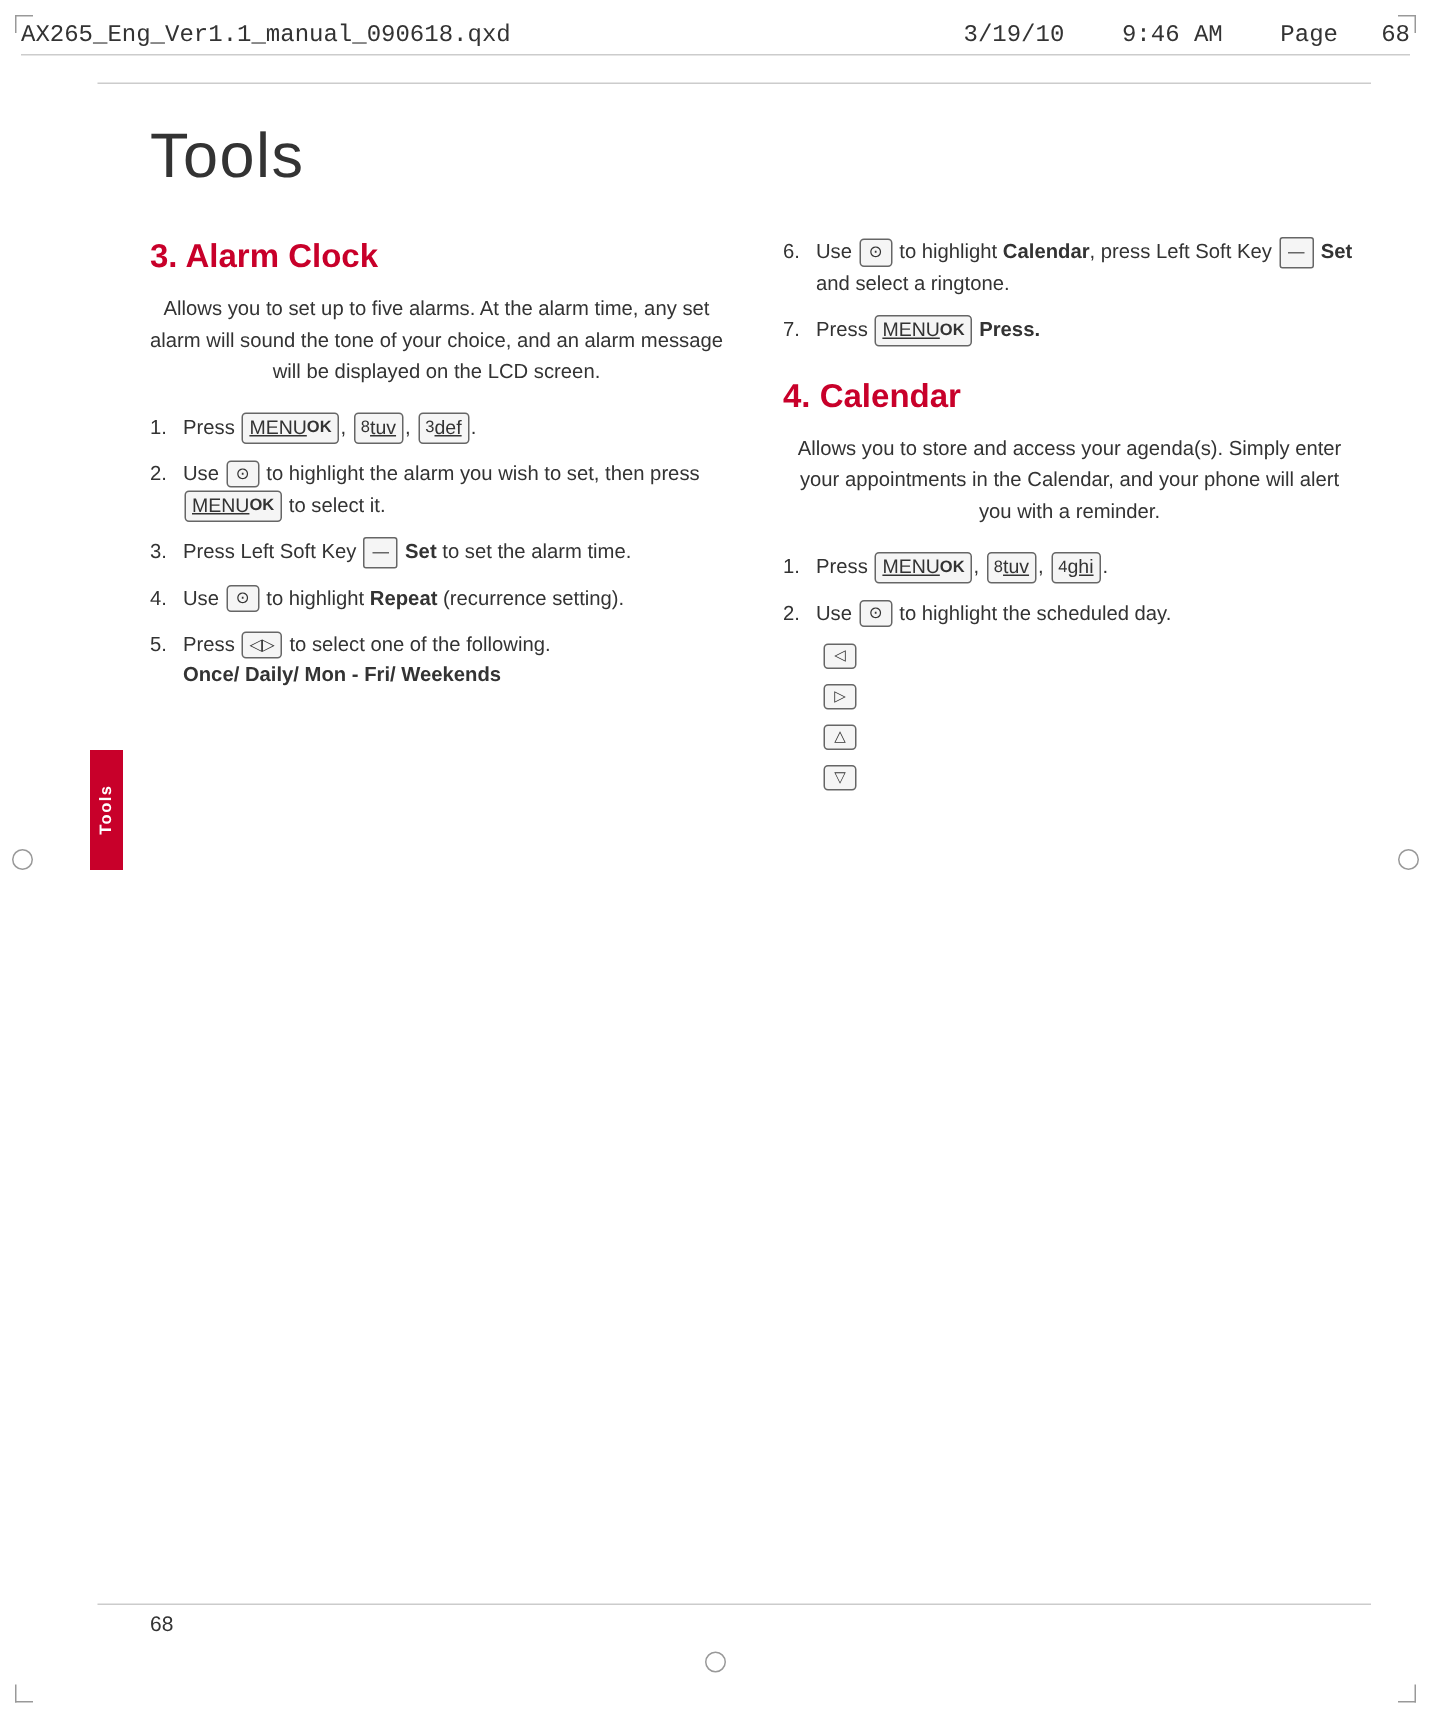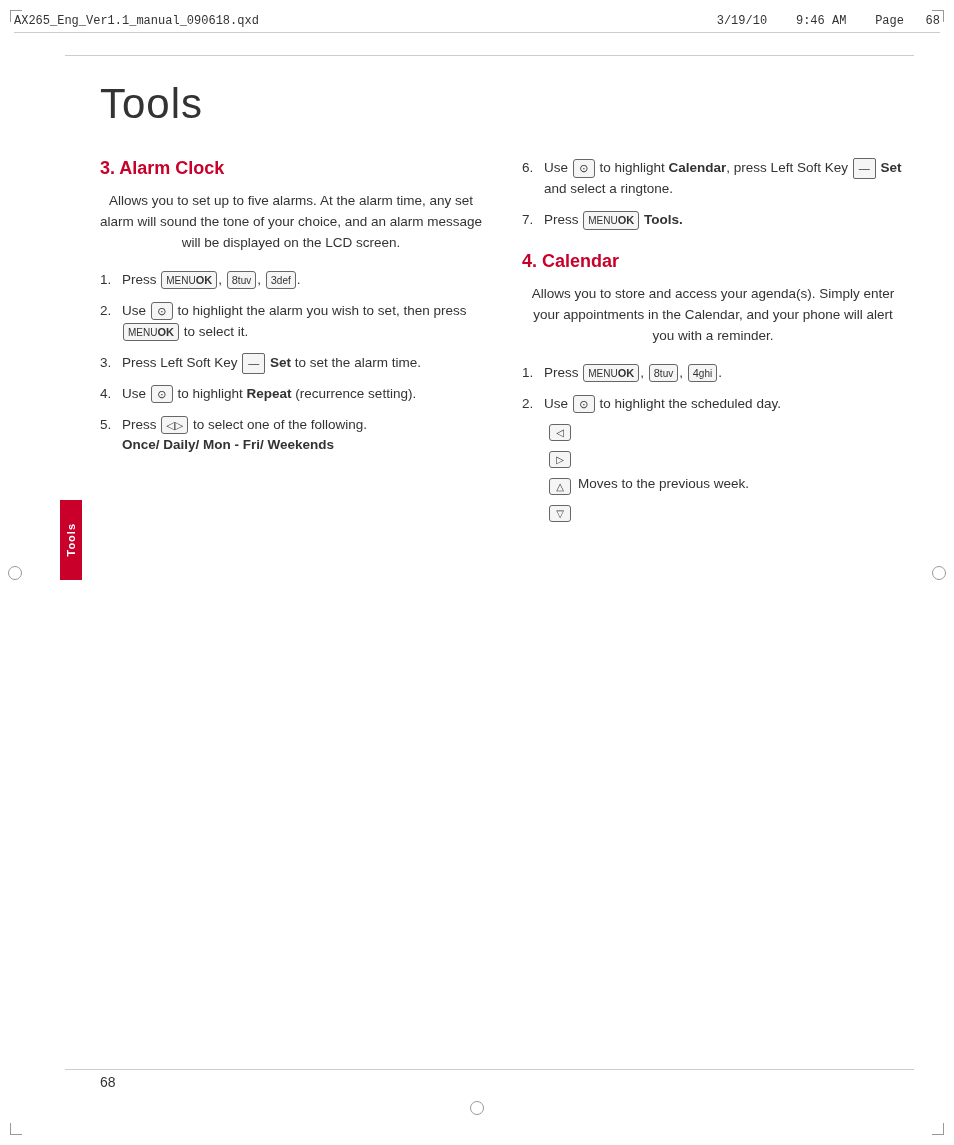"AX265_Eng_Ver1.1_manual_090618.qxd" .page-header { font-size: 12px -> 16px }
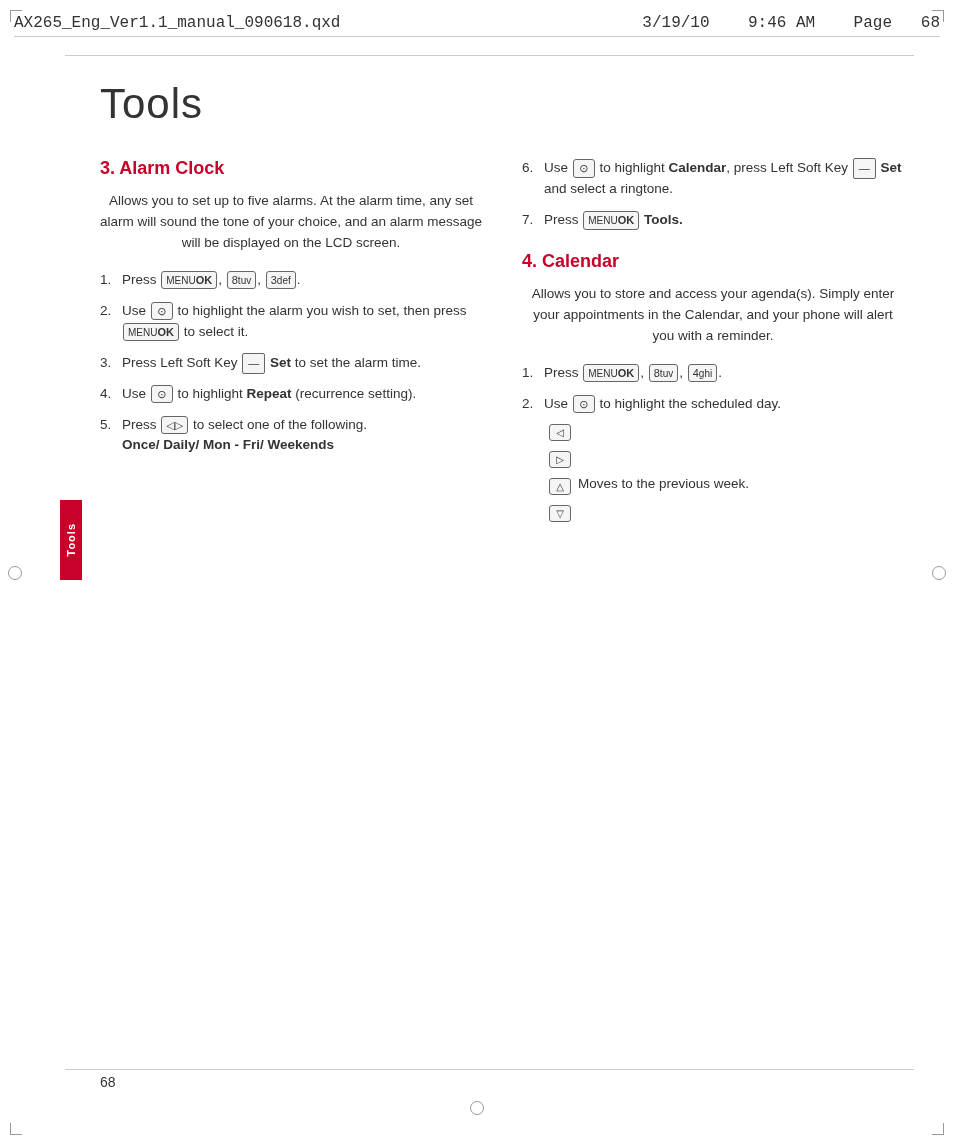"3. Alarm Clock" .section-title { font-size: 18px -> 22px }
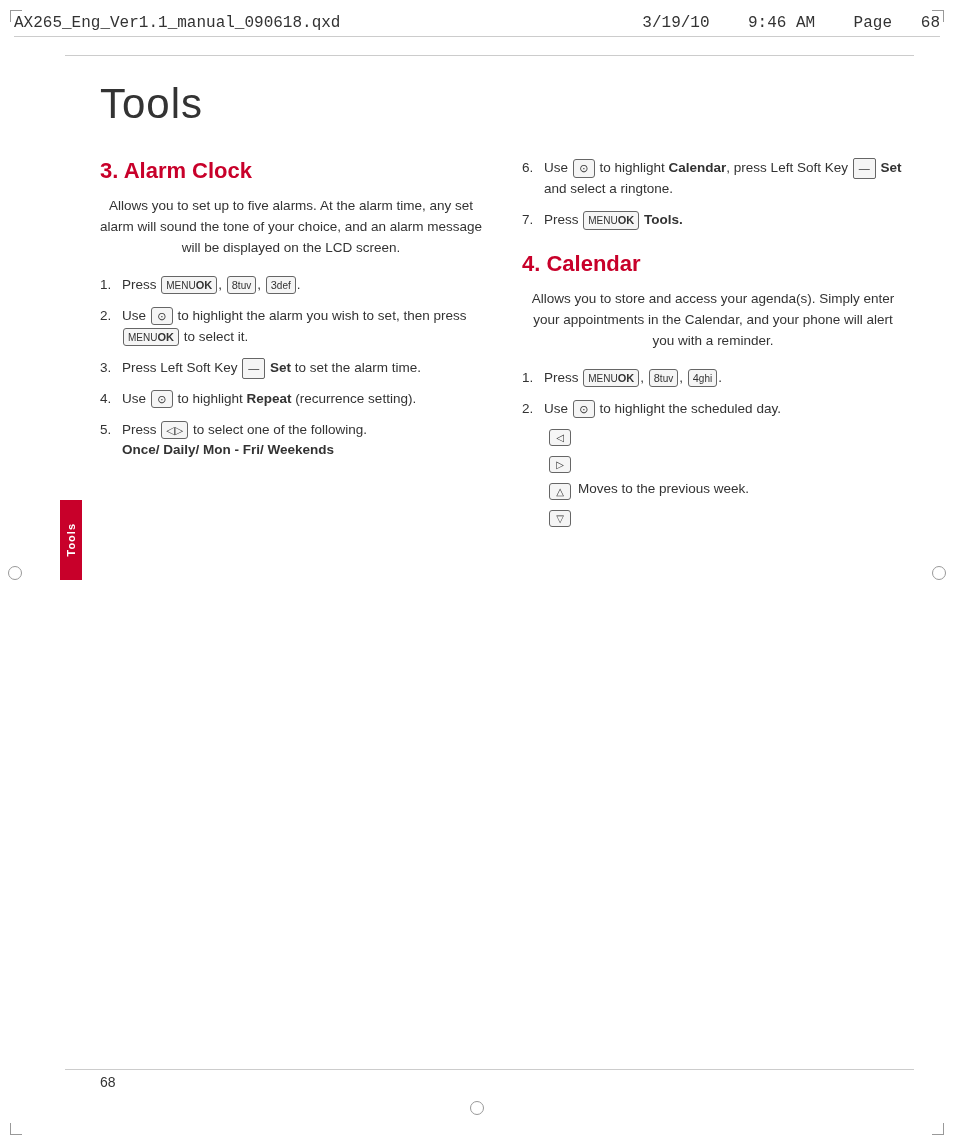"MENU" .key-sup { font-size: 10px -> 13px; text-decoration: none -> underline }
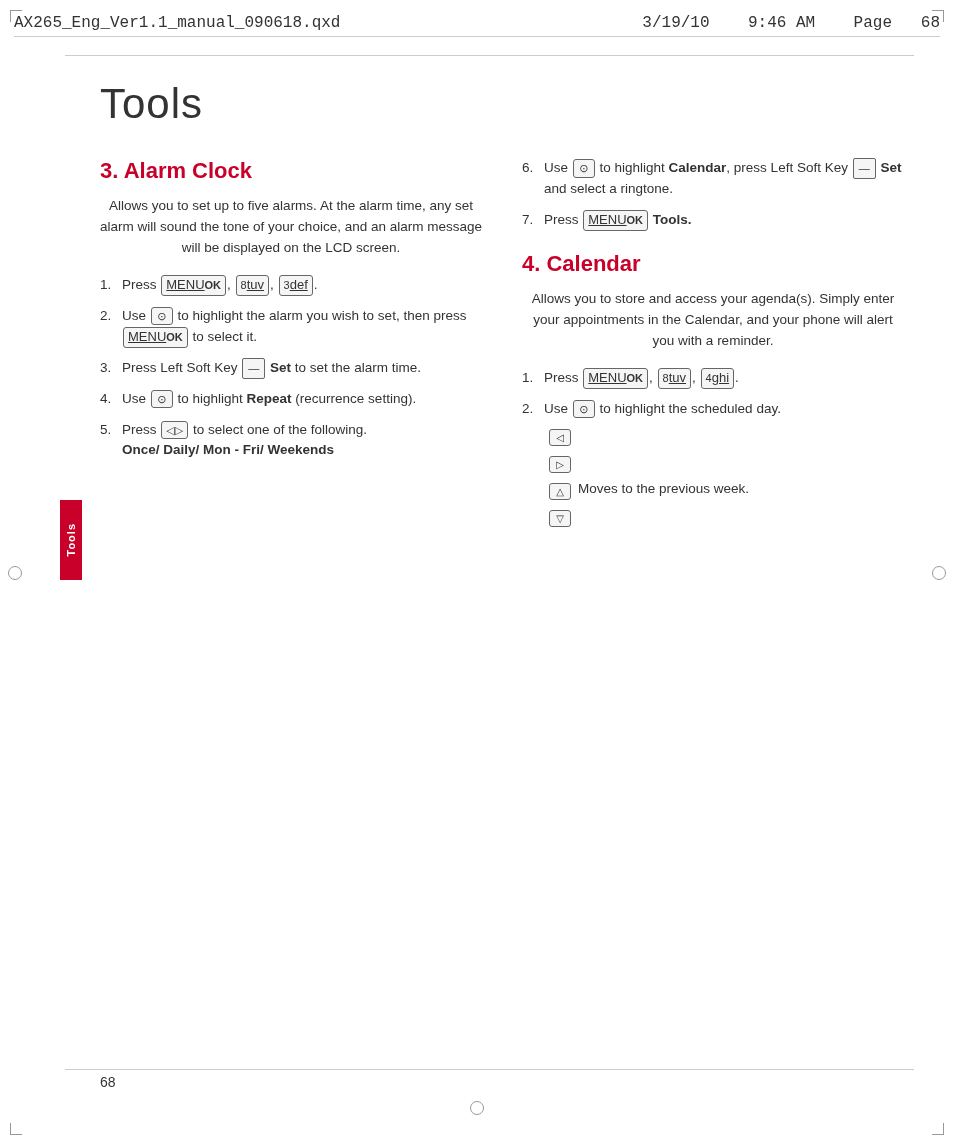"Tools." span.bold { text: Tools -> Press }
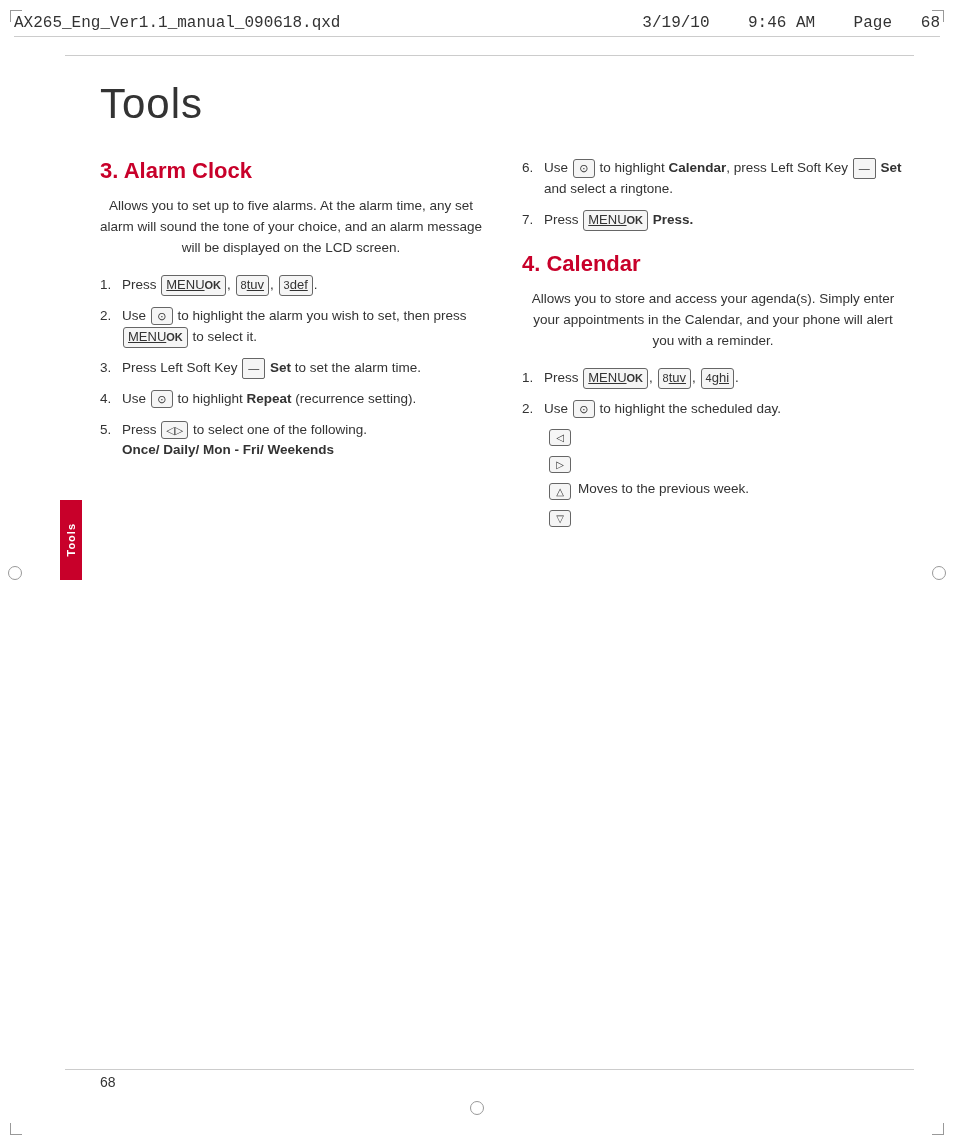"Moves to the previous week." span.sub-item-text { html: <span>Moves to the previous week.</span> -> none }
